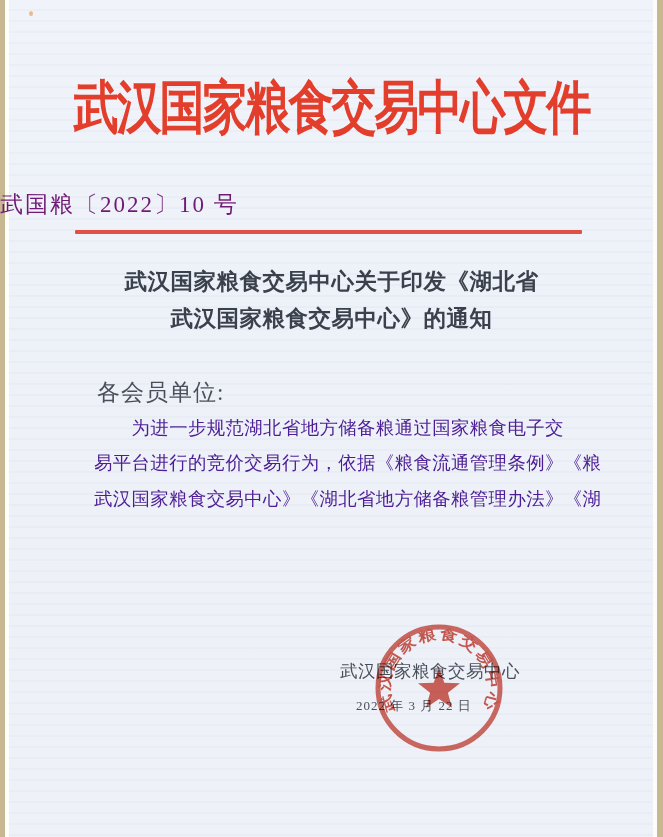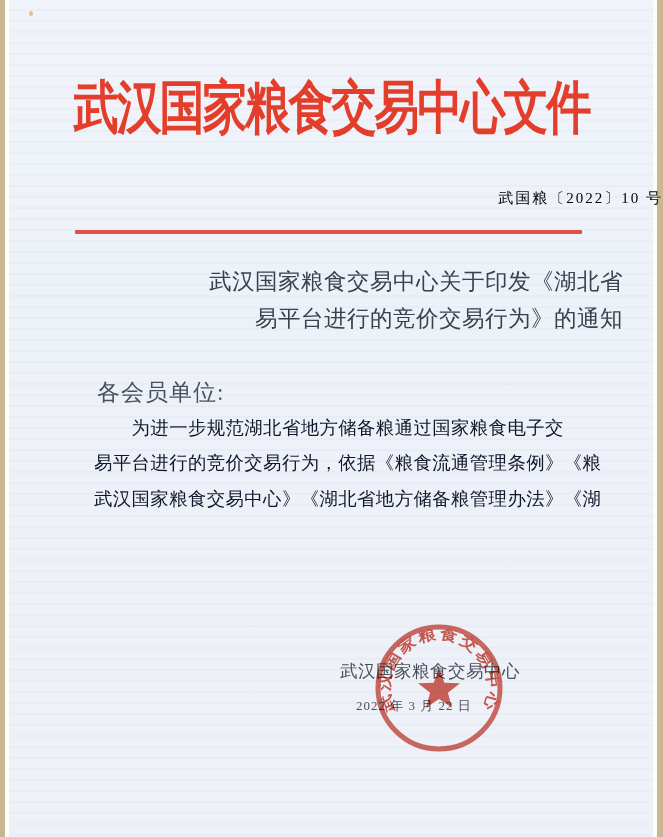"武国粮〔2022〕10 号" .doc-number { color: #000000 -> #701a75; font-size: 15px -> 23px; text-align: right -> left }
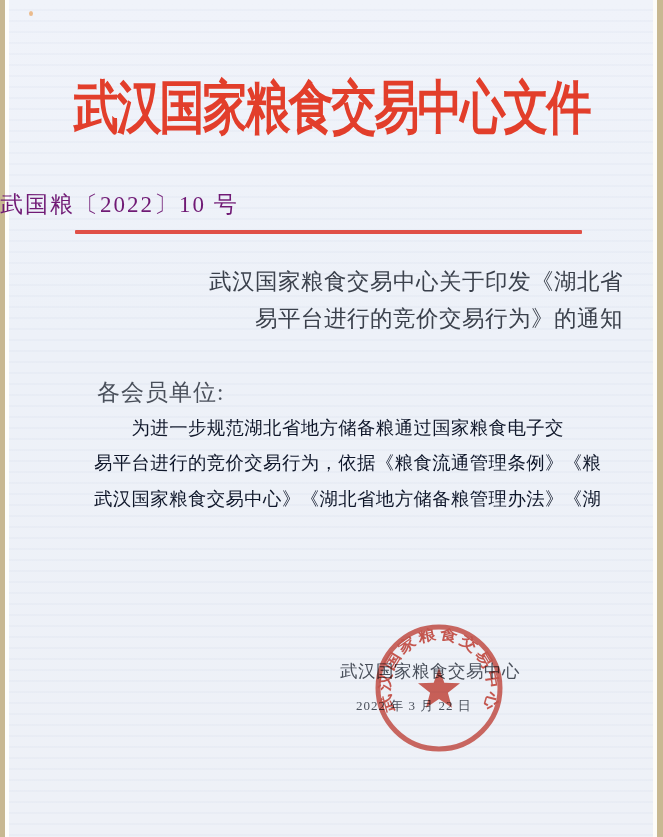"武汉国家粮食交易中心关于印发《湖北省" .doc-title { font-weight: normal -> bold; text-align: right -> center }
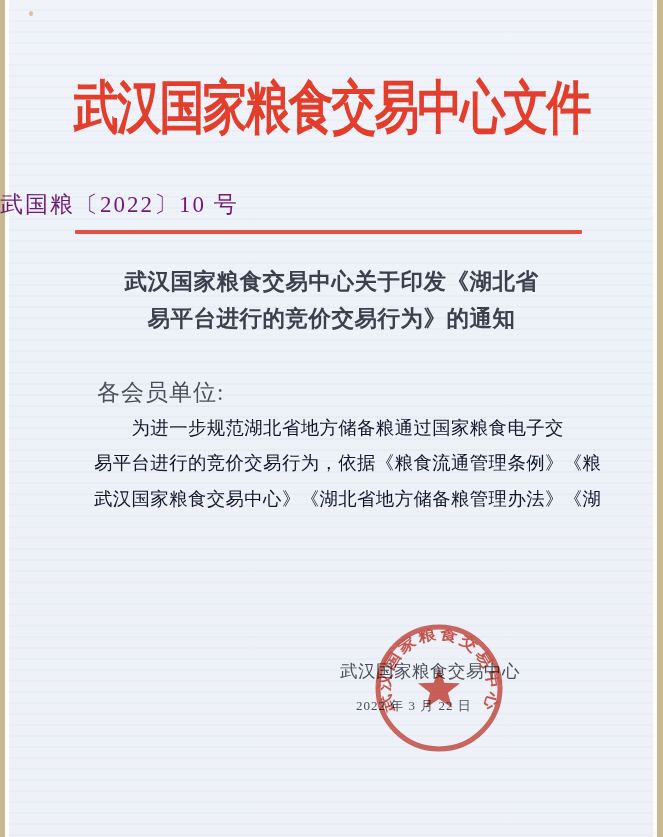"易平台进行的竞价交易行为》的通知" div { text: 易平台进行的竞价交易行为 -> 武汉国家粮食交易中心 }
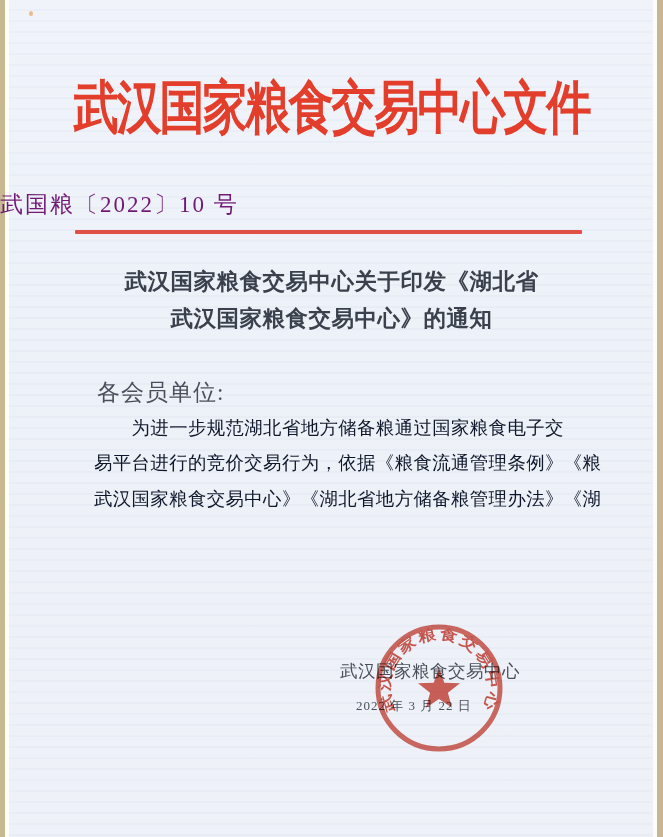"为进一步规范湖北省地方储备粮通过国家粮食电子交" .body-text { color: #0f172a -> #4c1d95 }
